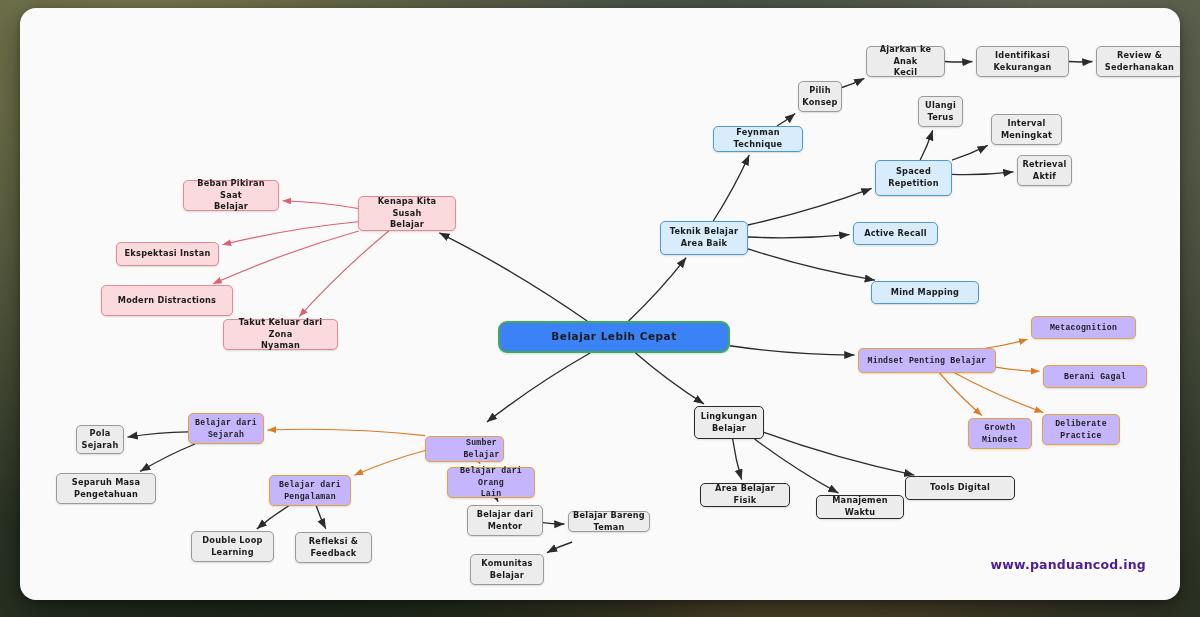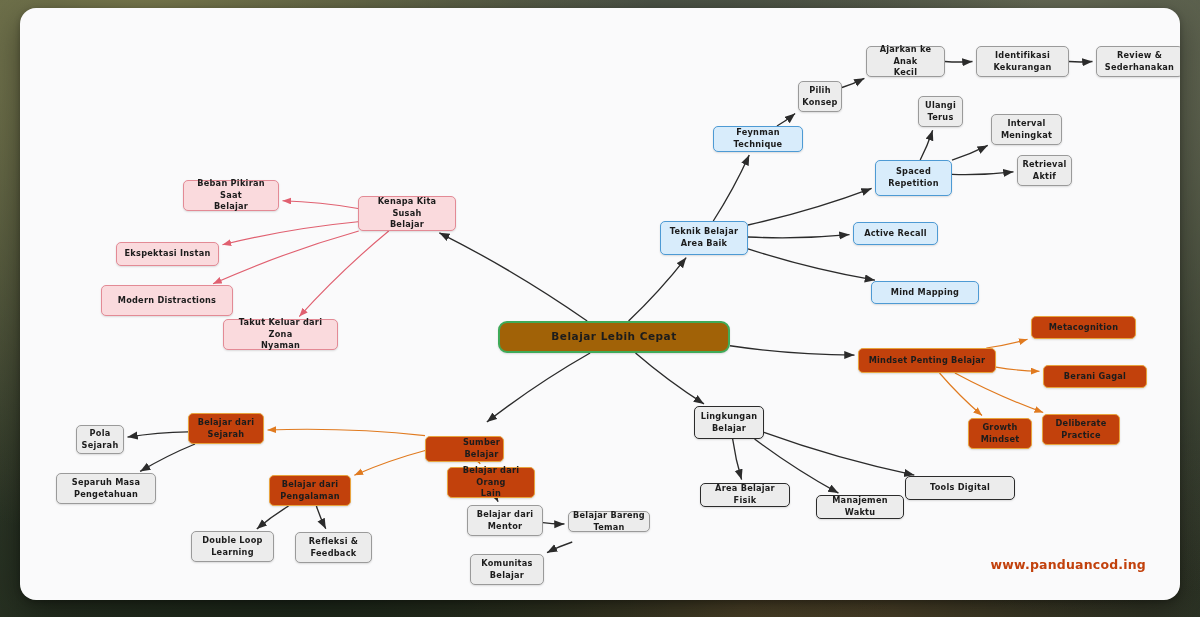"Metacognition" .node.orange { background: #c2410c -> #c4b5fd; font-family: none -> Liberation Mono, monospace }
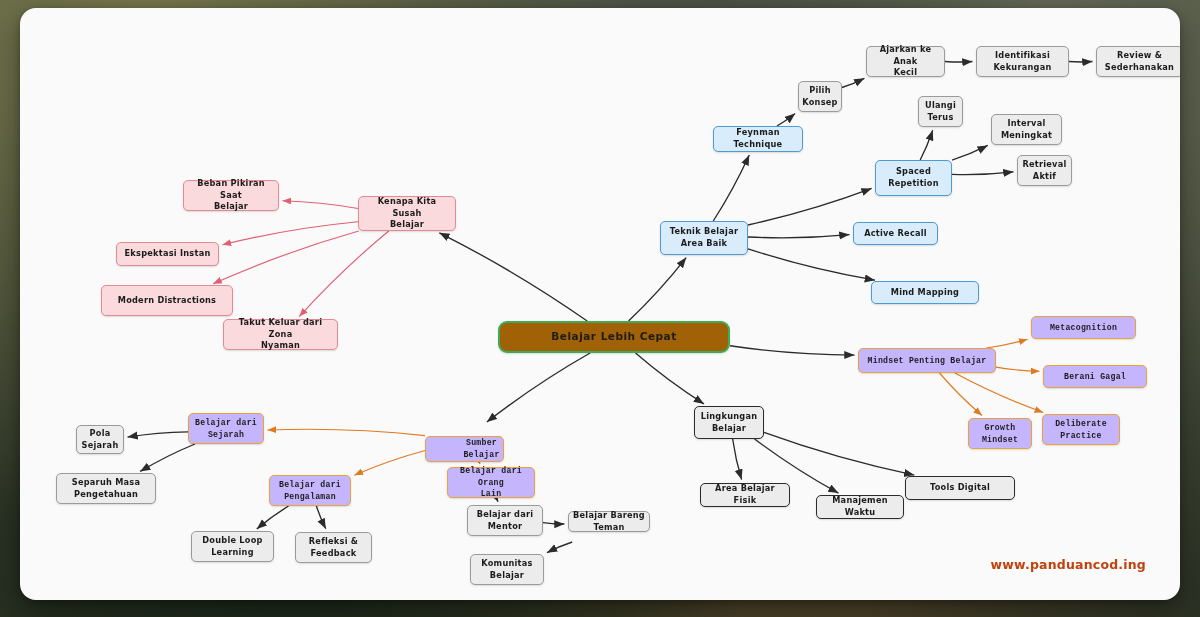"Belajar Lebih Cepat" .node.root { background: #a16207 -> #3b82f6 }
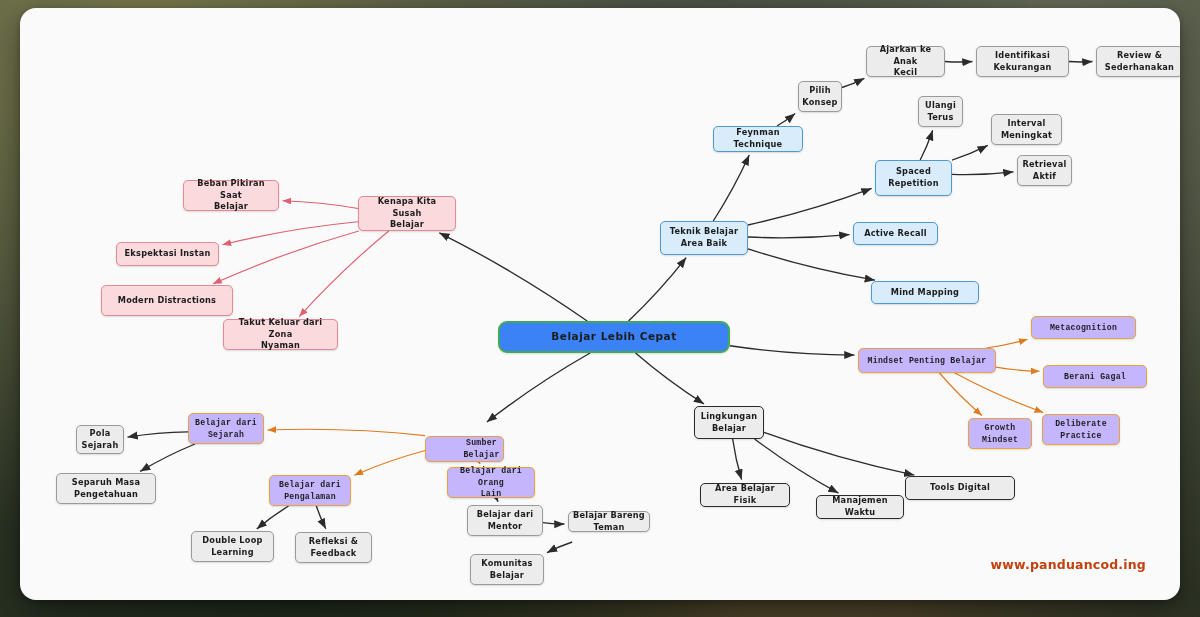"www.panduancod.ing" #watermark { color: #c2410c -> #4c1d95 }
